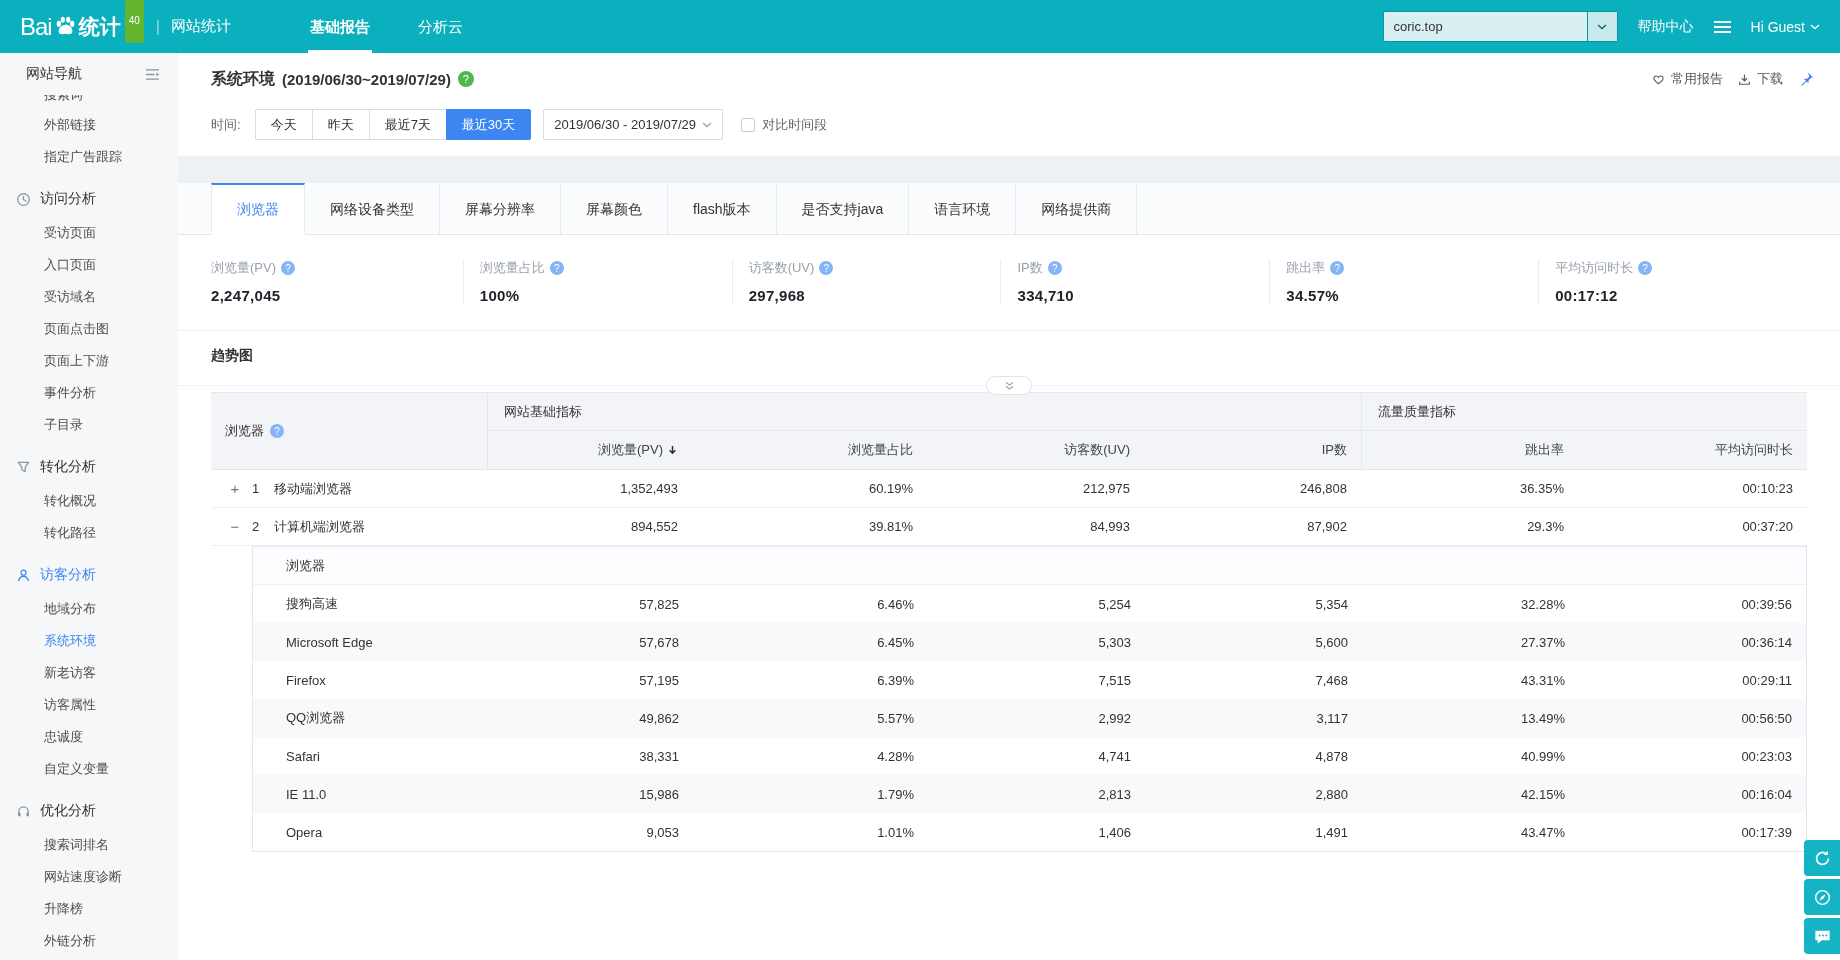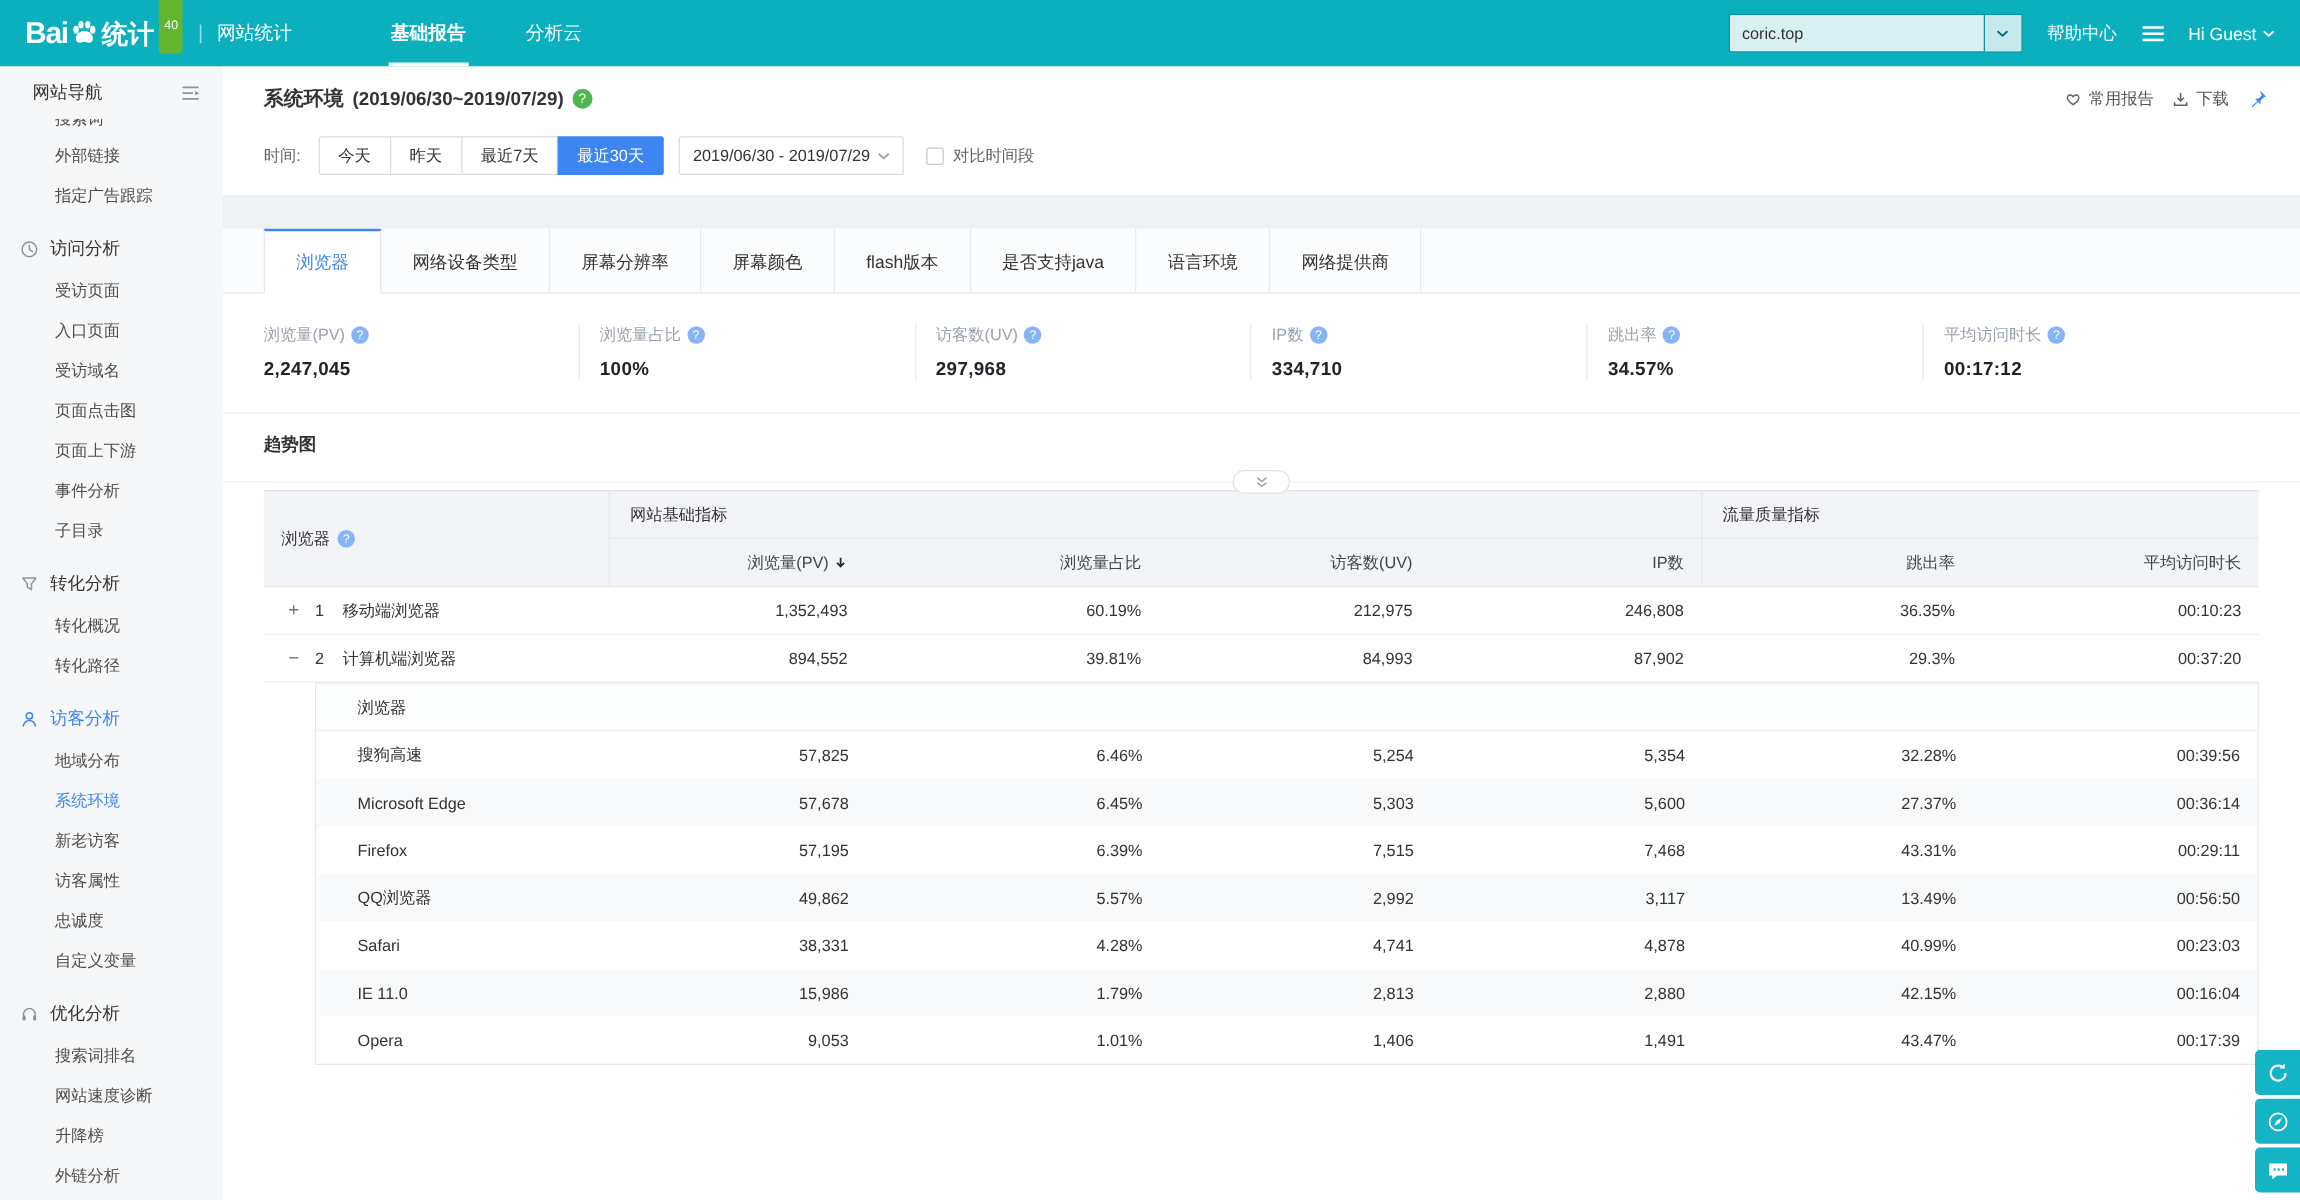"Bai" .brand-bai { font-weight: bold -> normal }
